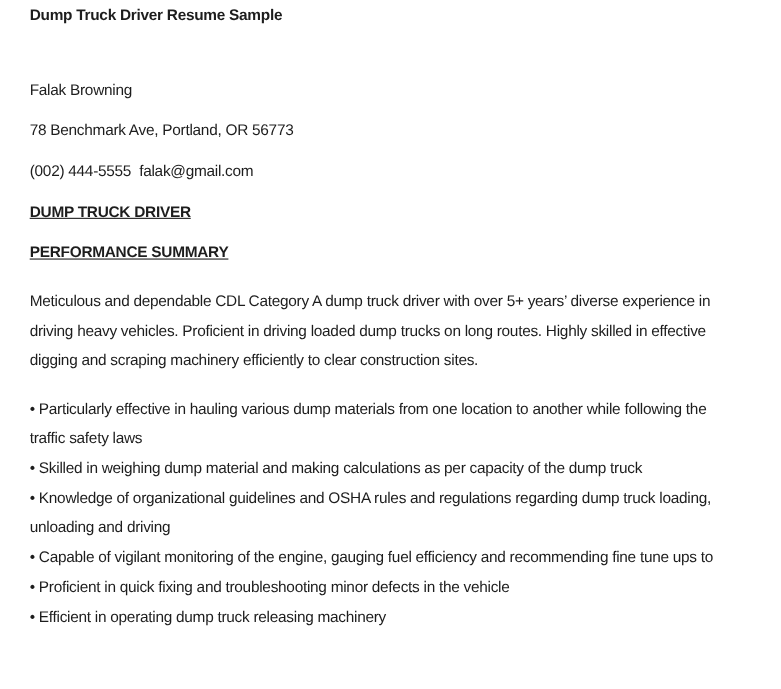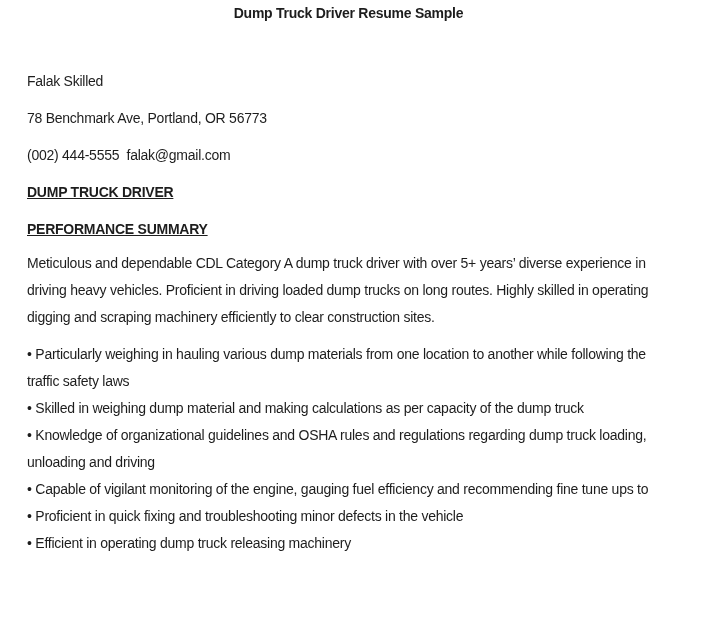"Dump Truck Driver Resume Sample" .doc-title { text-align: center -> none }
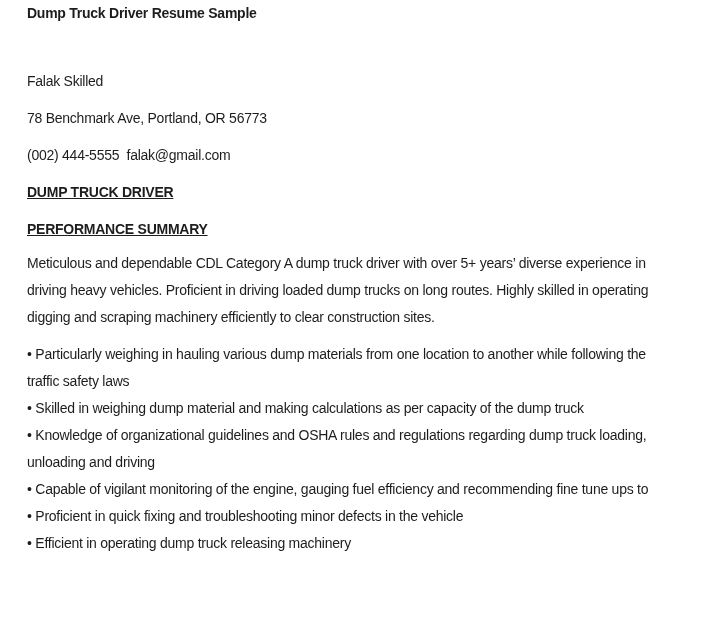"Falak Skilled" div.p { text: Skilled -> Browning }
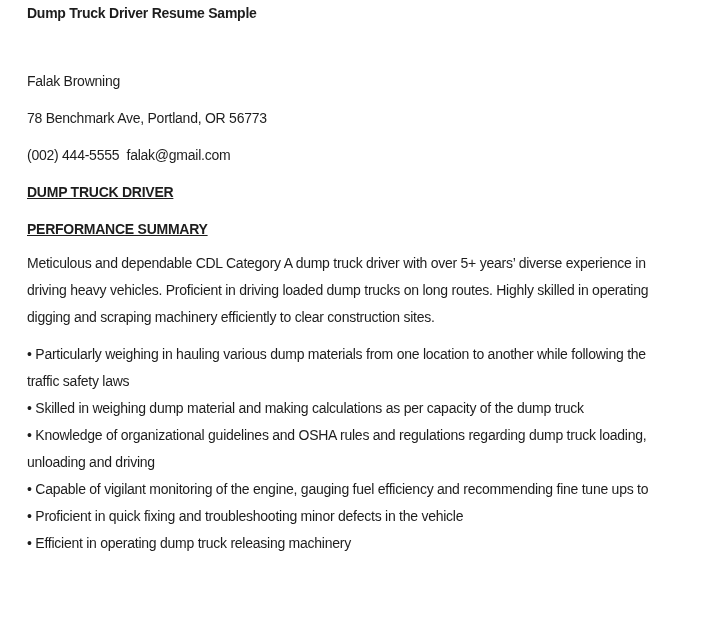"Meticulous and dependable CDL Category" .lines { margin: 7px 0 10px 0 -> 17px 0 10px 0 }
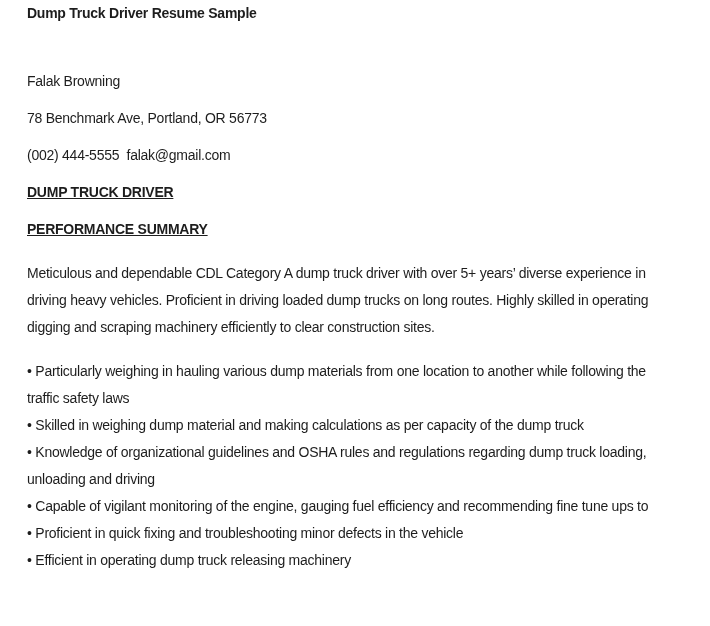"driving heavy vehicles. Proficient in" div.line { text: operating -> effective }
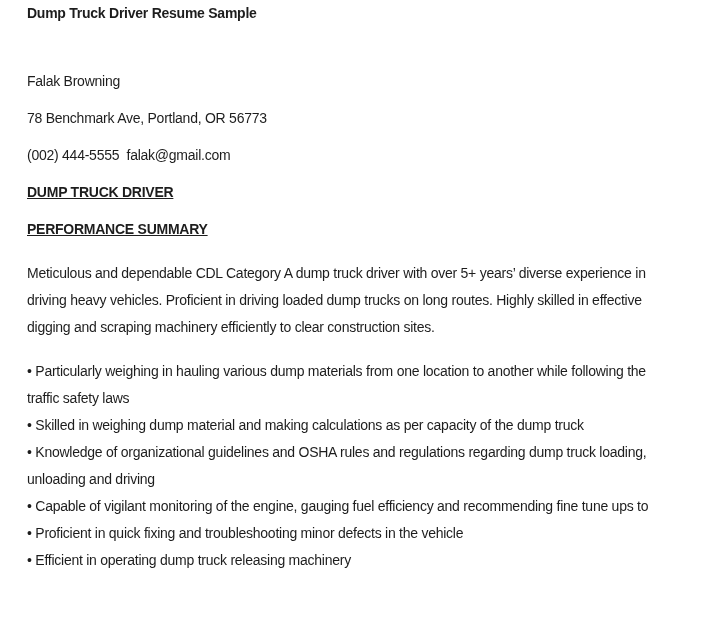"• Particularly weighing in hauling" div.line { text: weighing -> effective }
